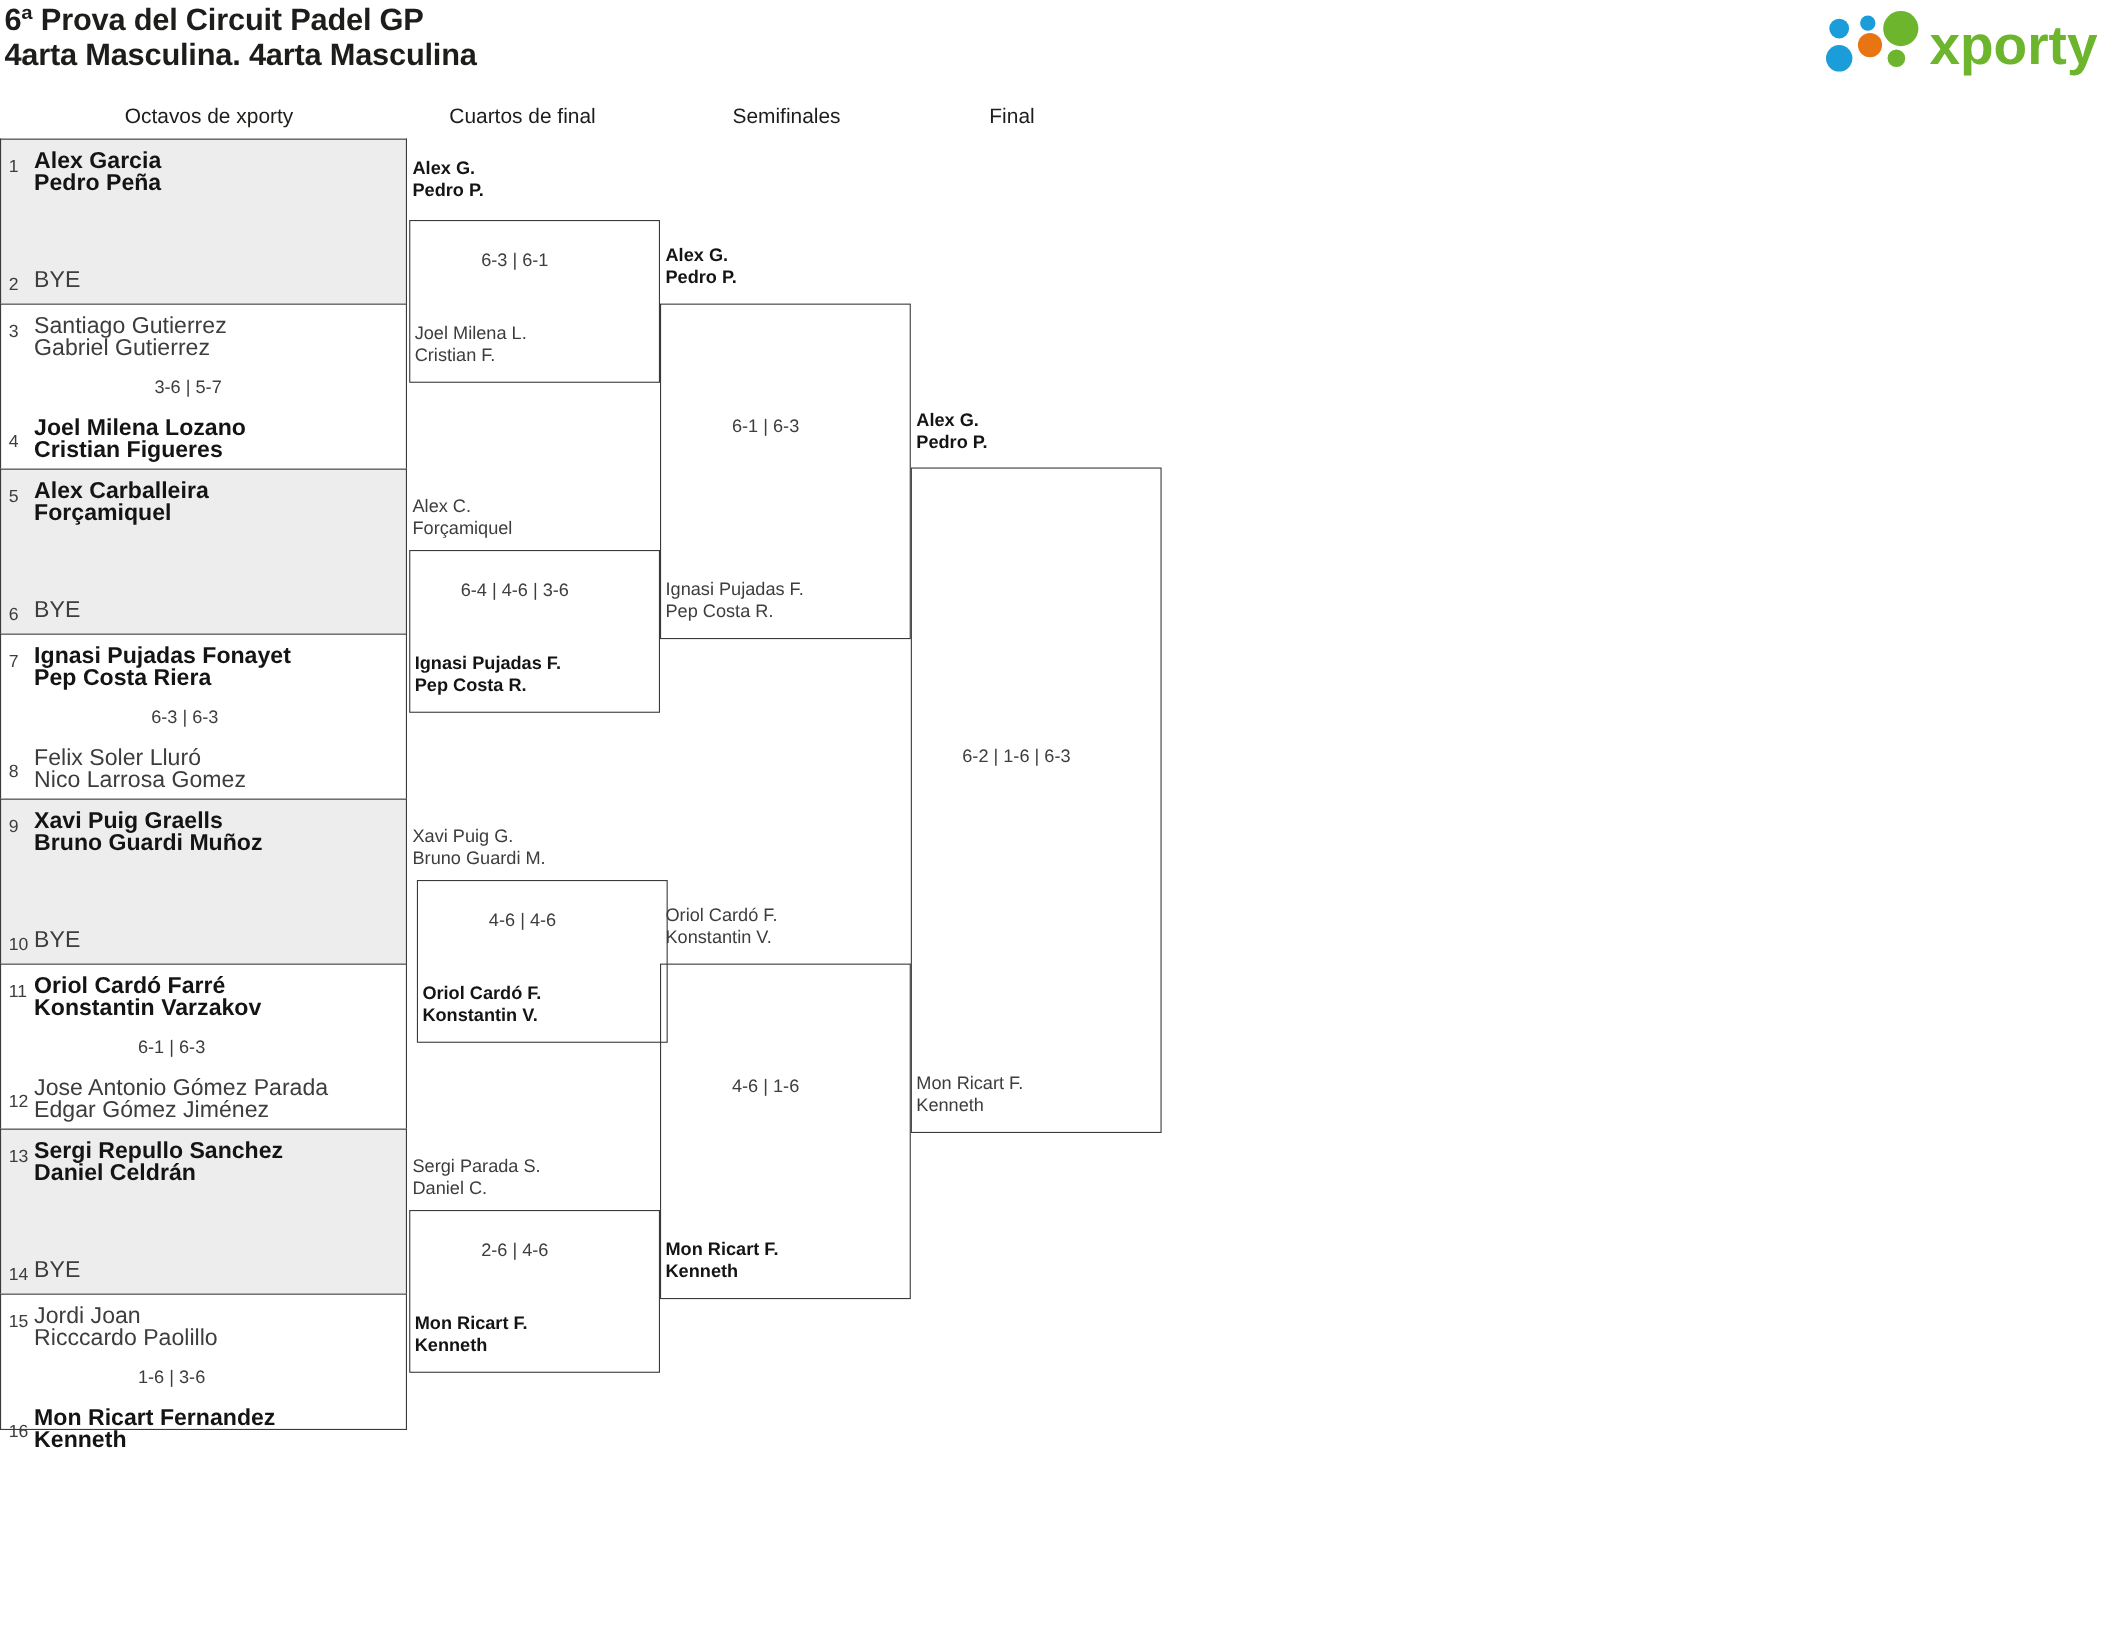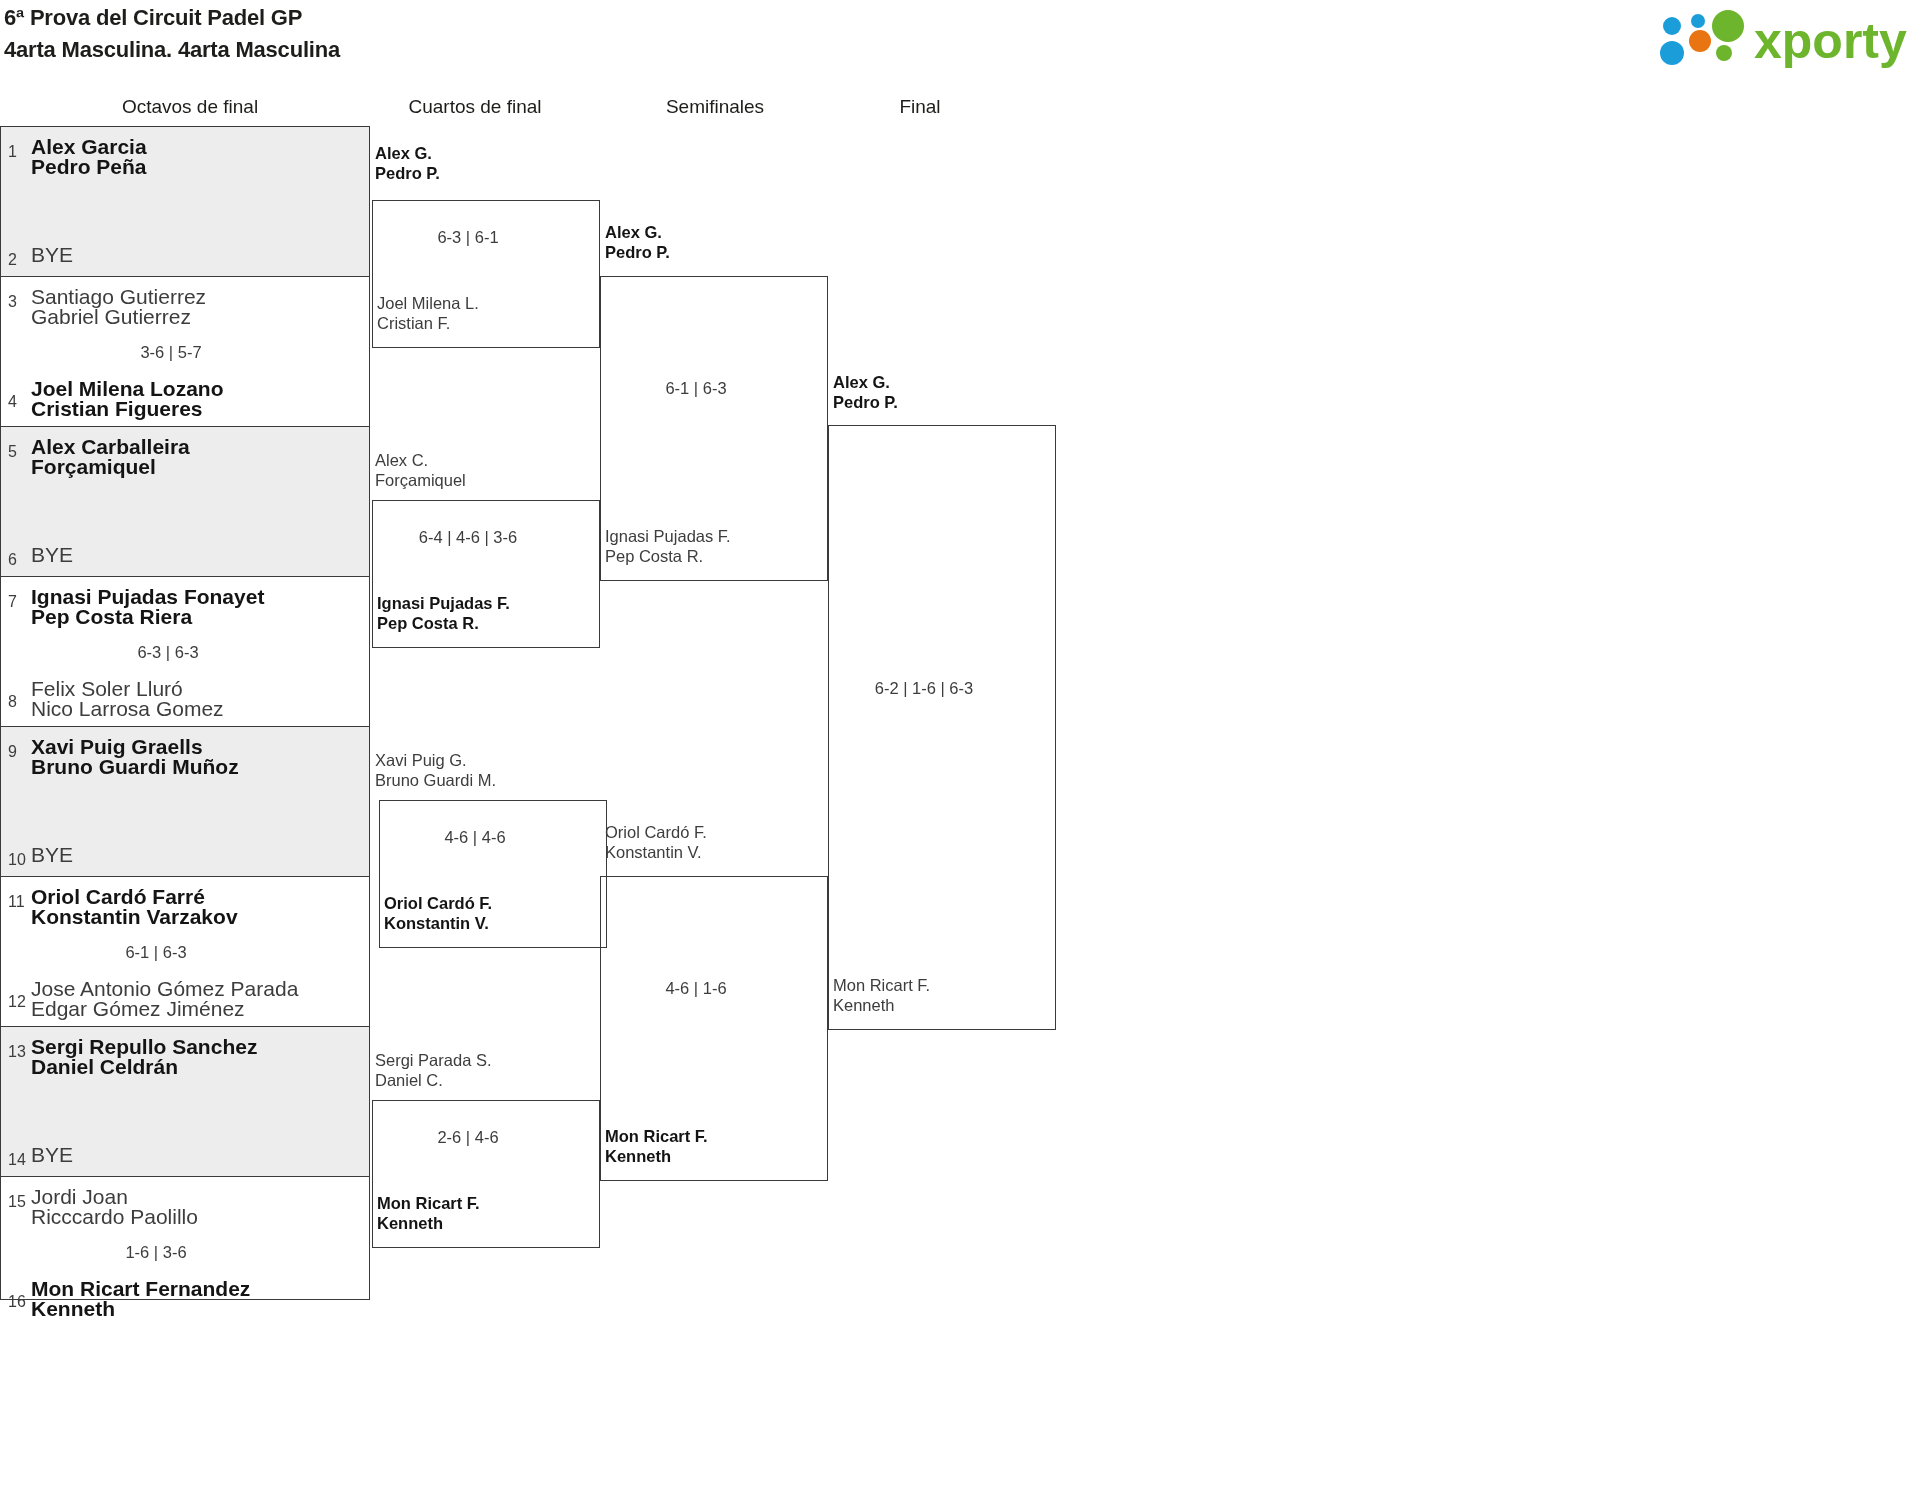"6ª Prova del Circuit Padel" .title-line { font-size: 22px -> 28px }
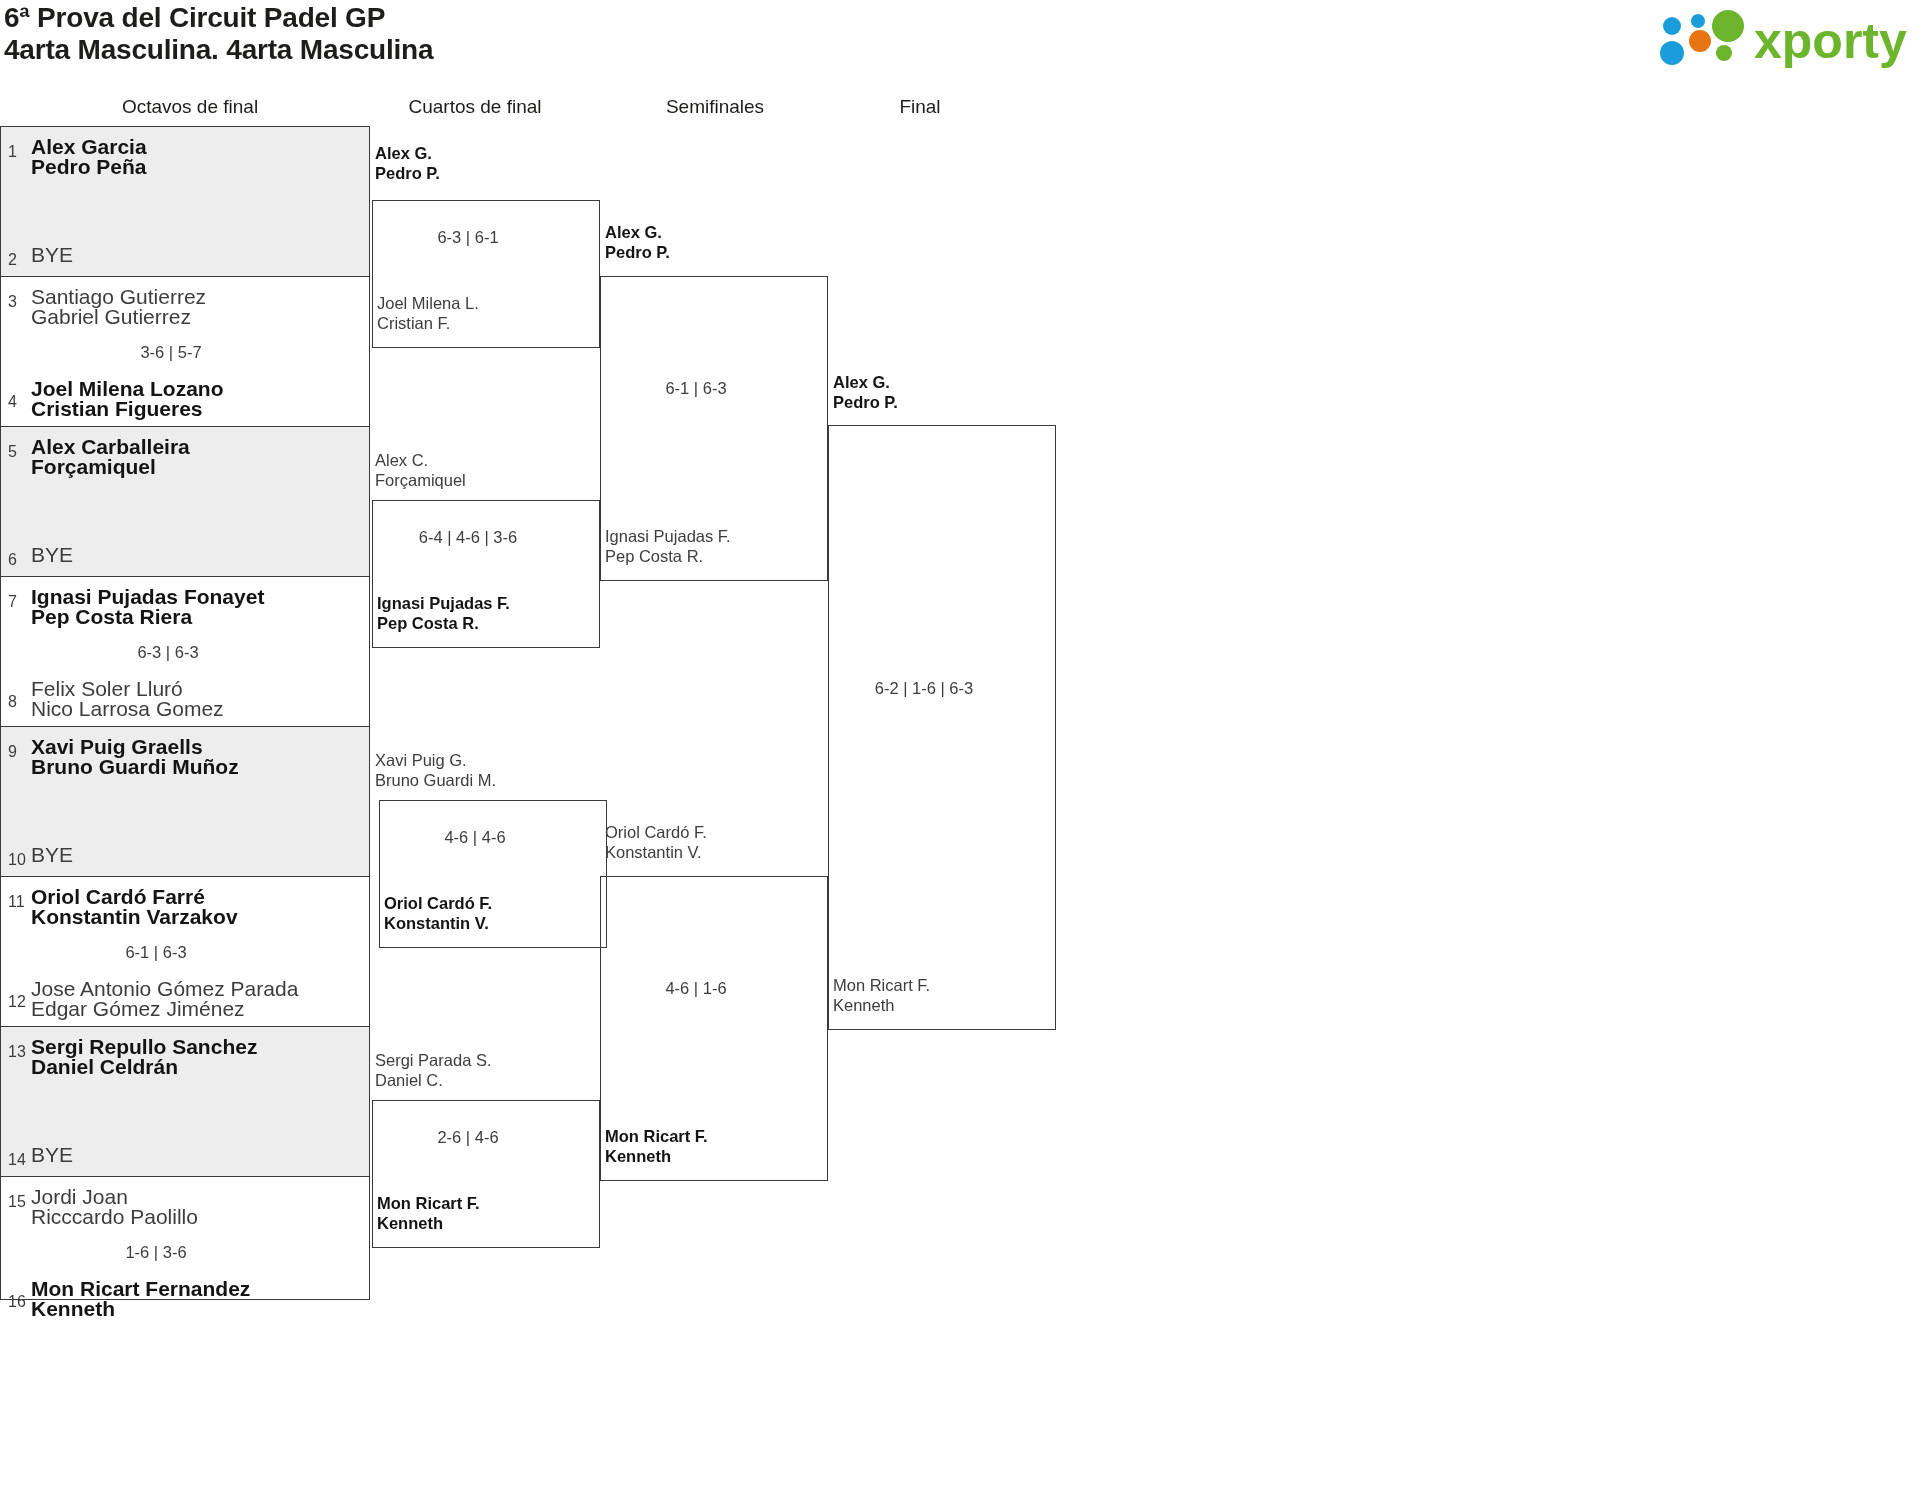"Octavos de final" div.round-head { text: final -> xporty }
